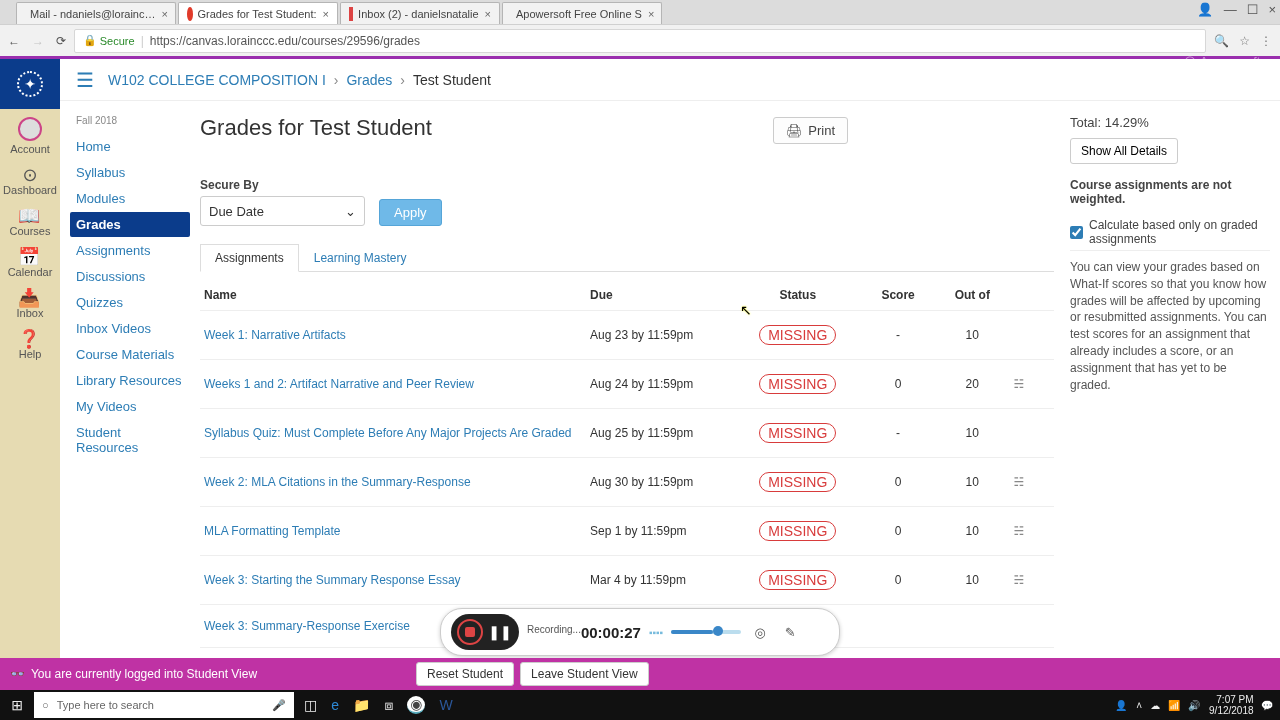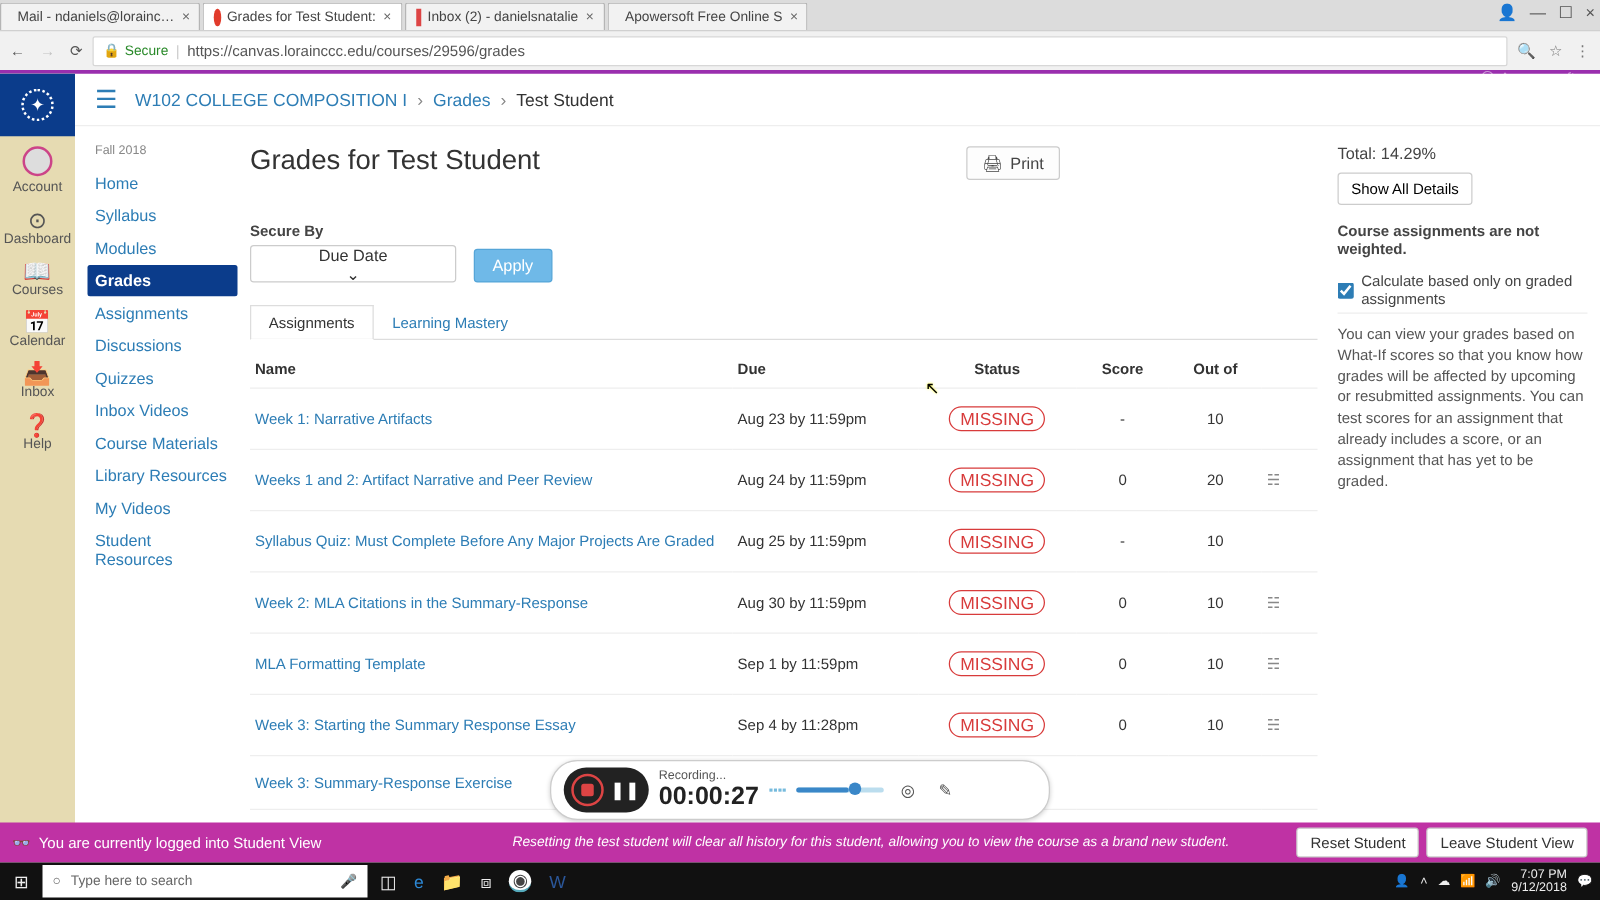"Mail - ndaniels@lorainc…" .chrome-tabs { padding: 0 0 -> 0 16px }
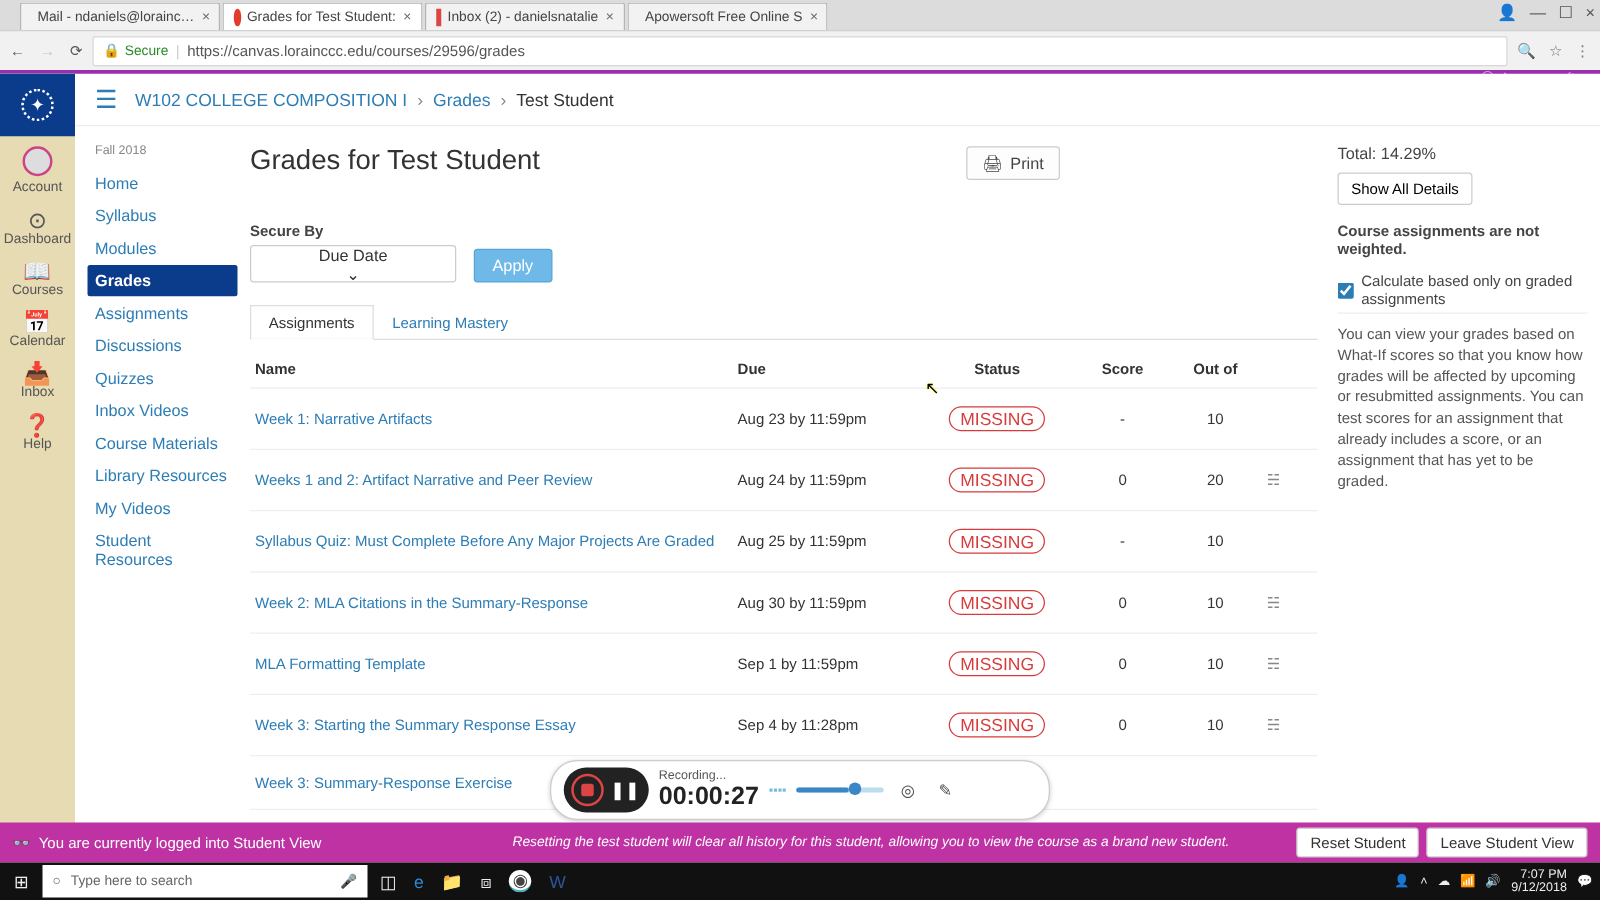"Due Date" .arrange-select { flex-direction: column -> none }
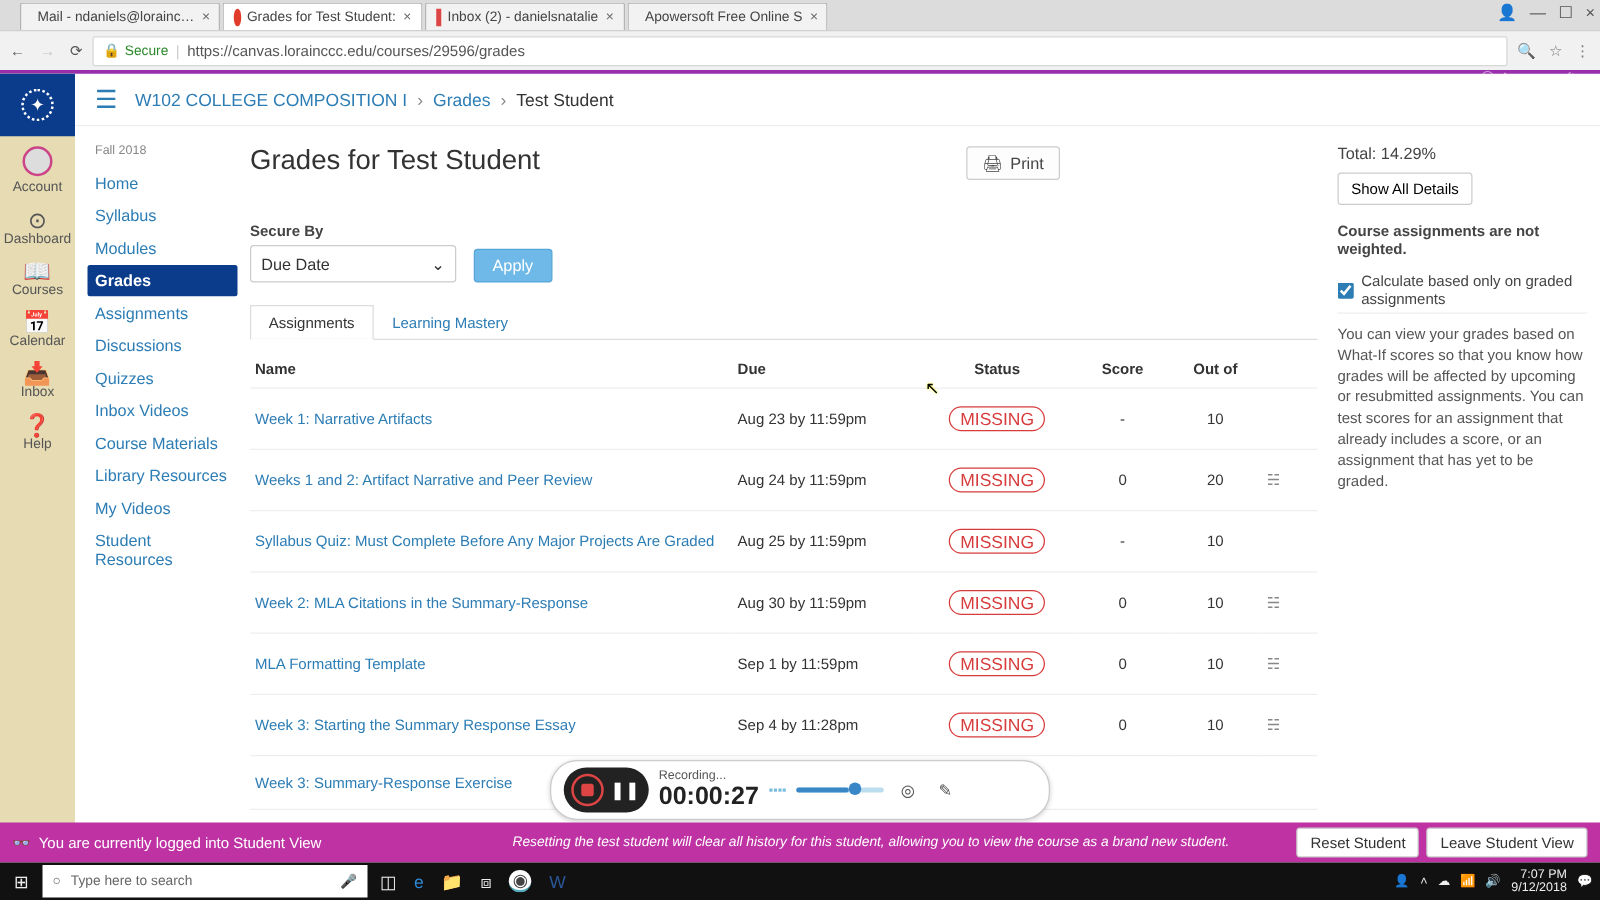"Sep 4 by 11:28pm" td { text: Sep 4 by 11:28pm -> Mar 4 by 11:59pm }
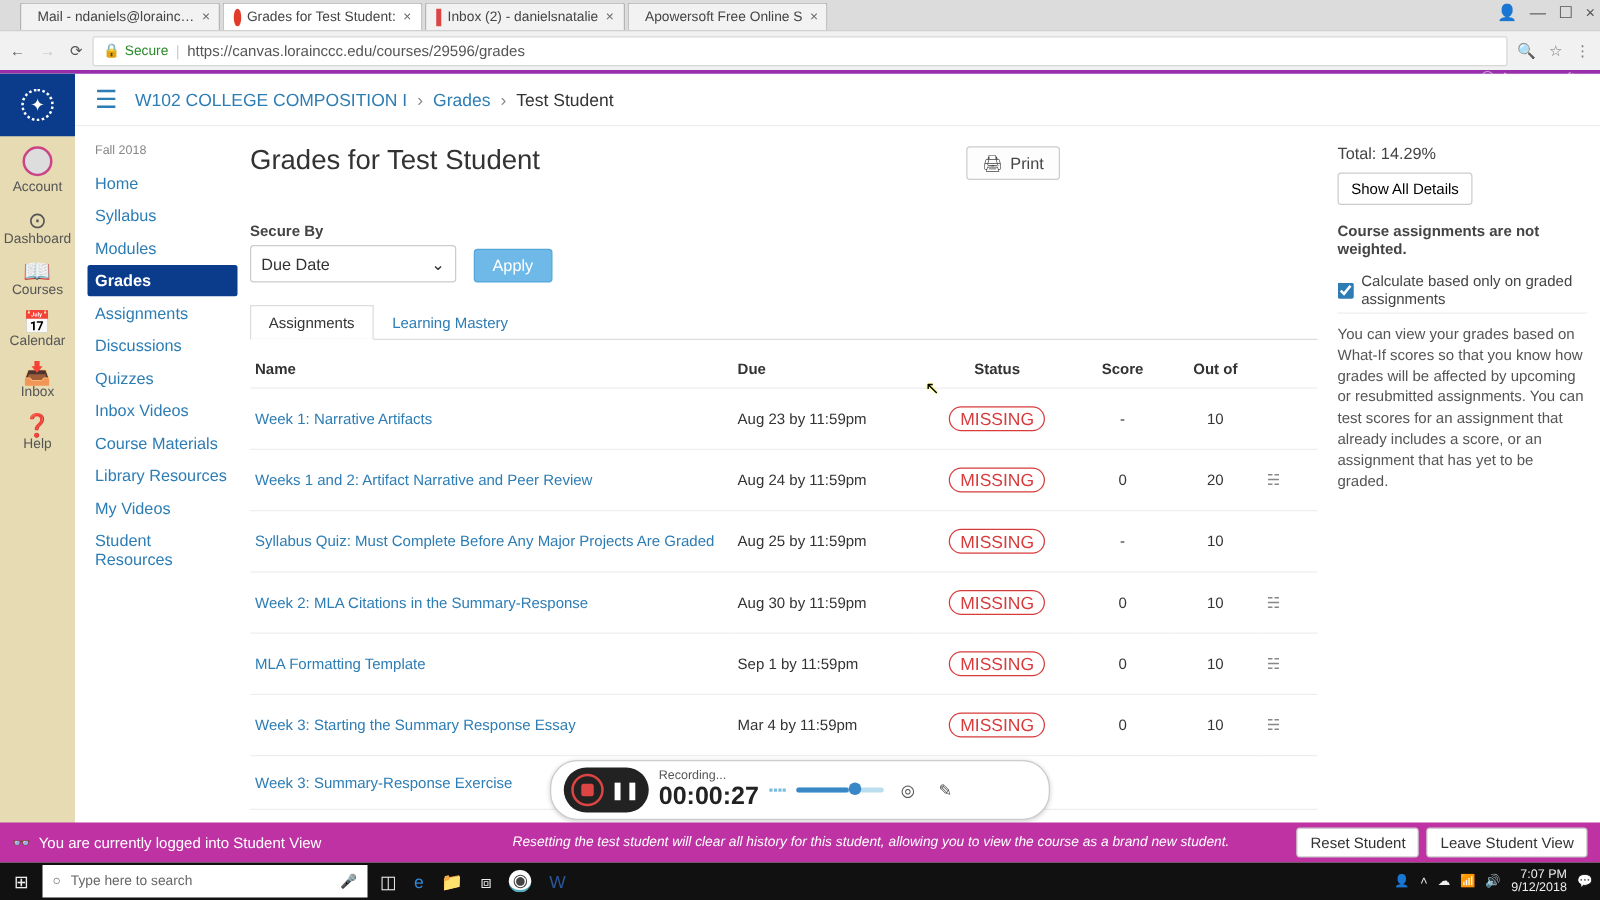"Recording..." .rec-text { flex-direction: column -> row }
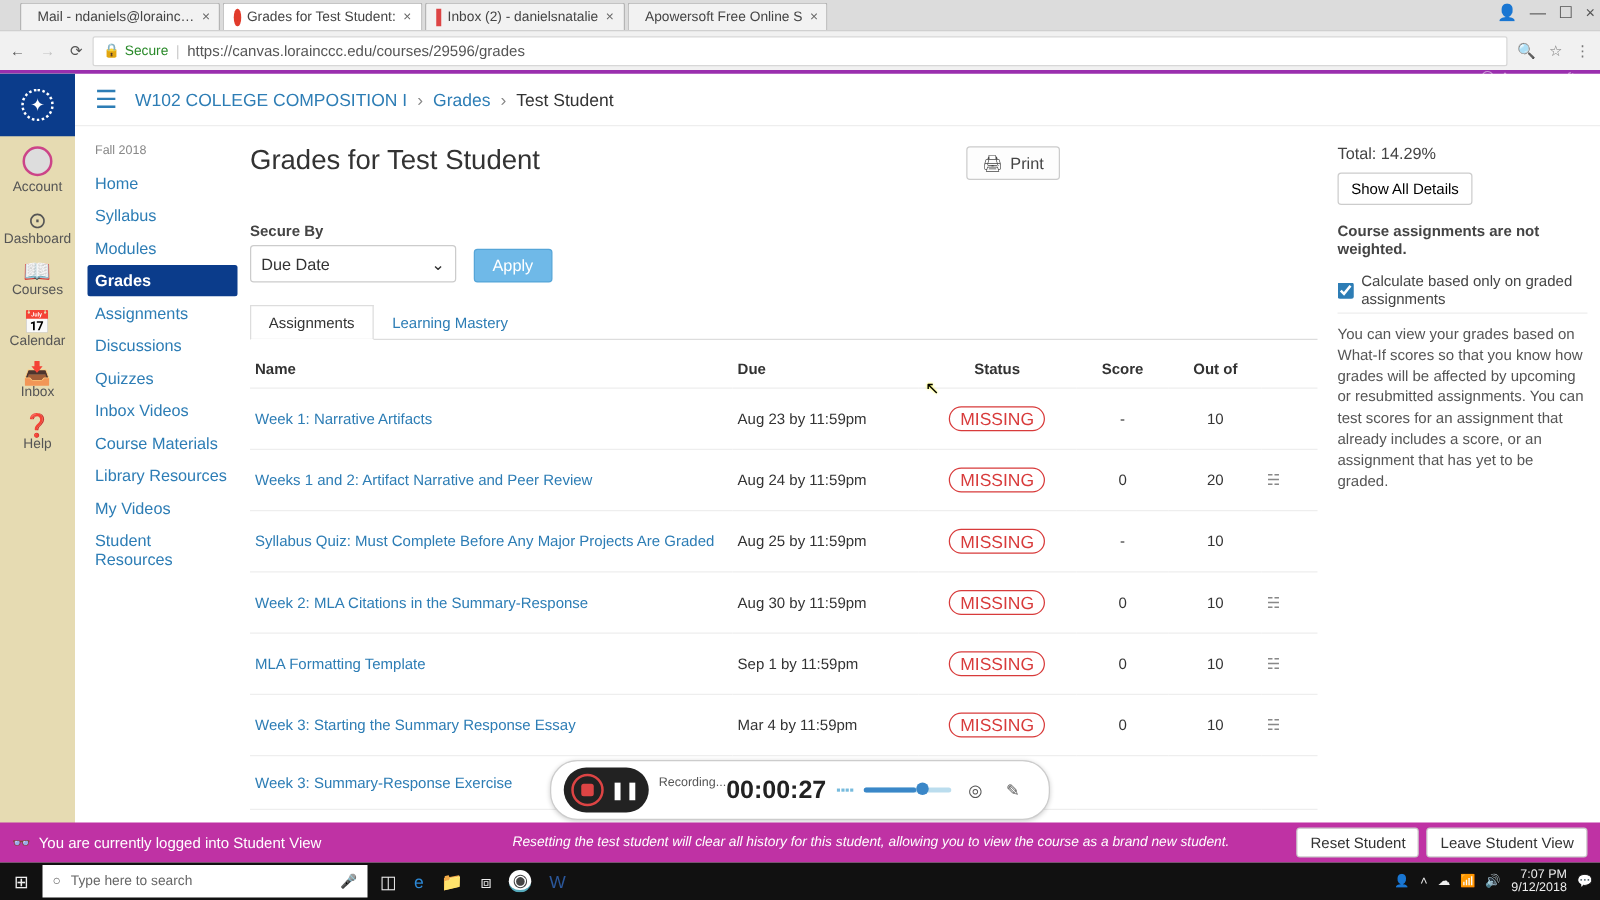"00:00:27" .rec-time { font-size: 20px -> 15px }
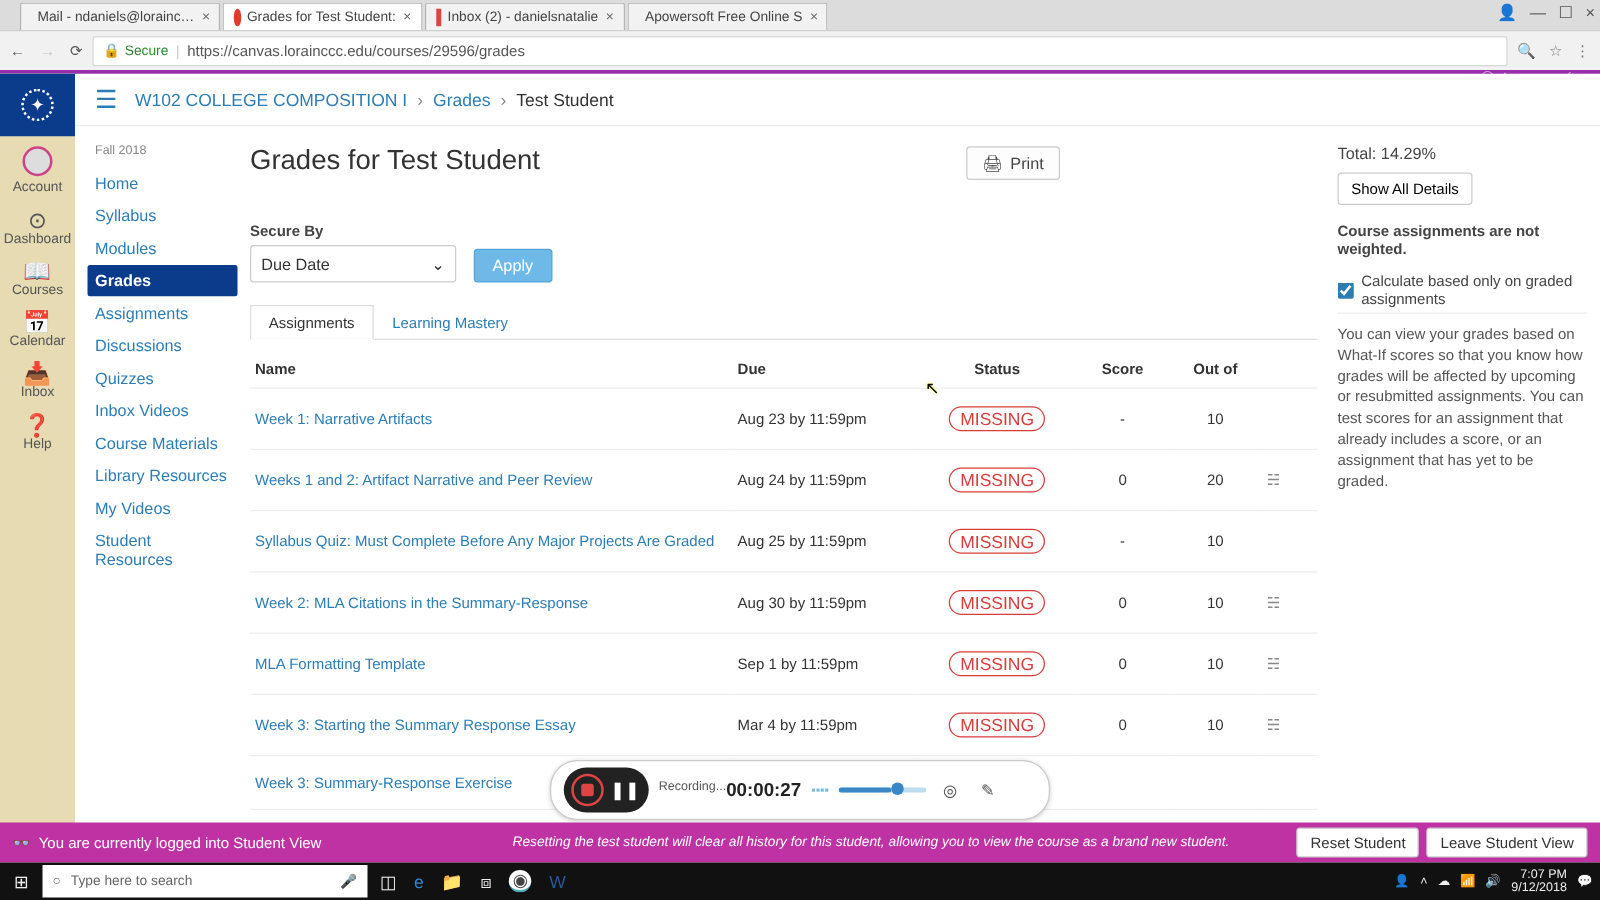"Resetting the test student will" div.sv-reset-msg { html: <div>Resetting the test student will clear all history for this student, allowing you to view the course as a brand new student.</div> -> none }
